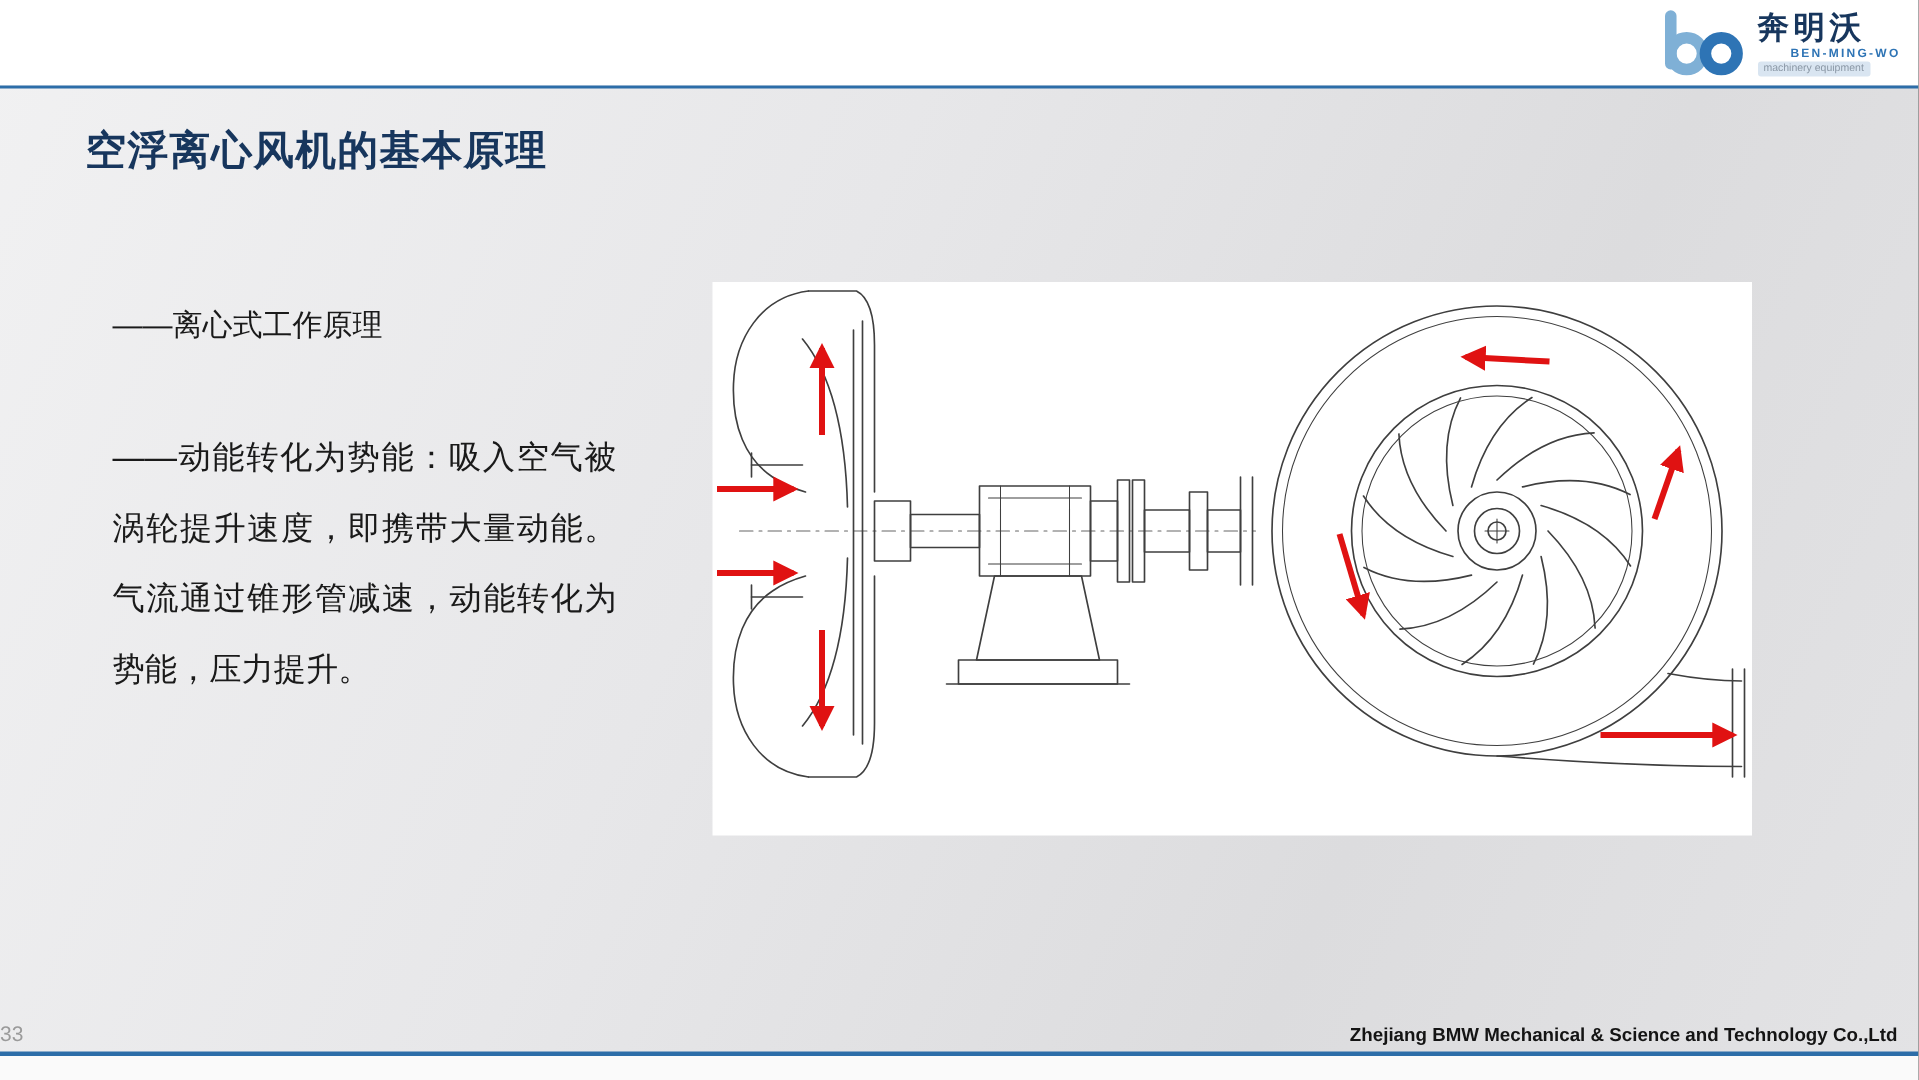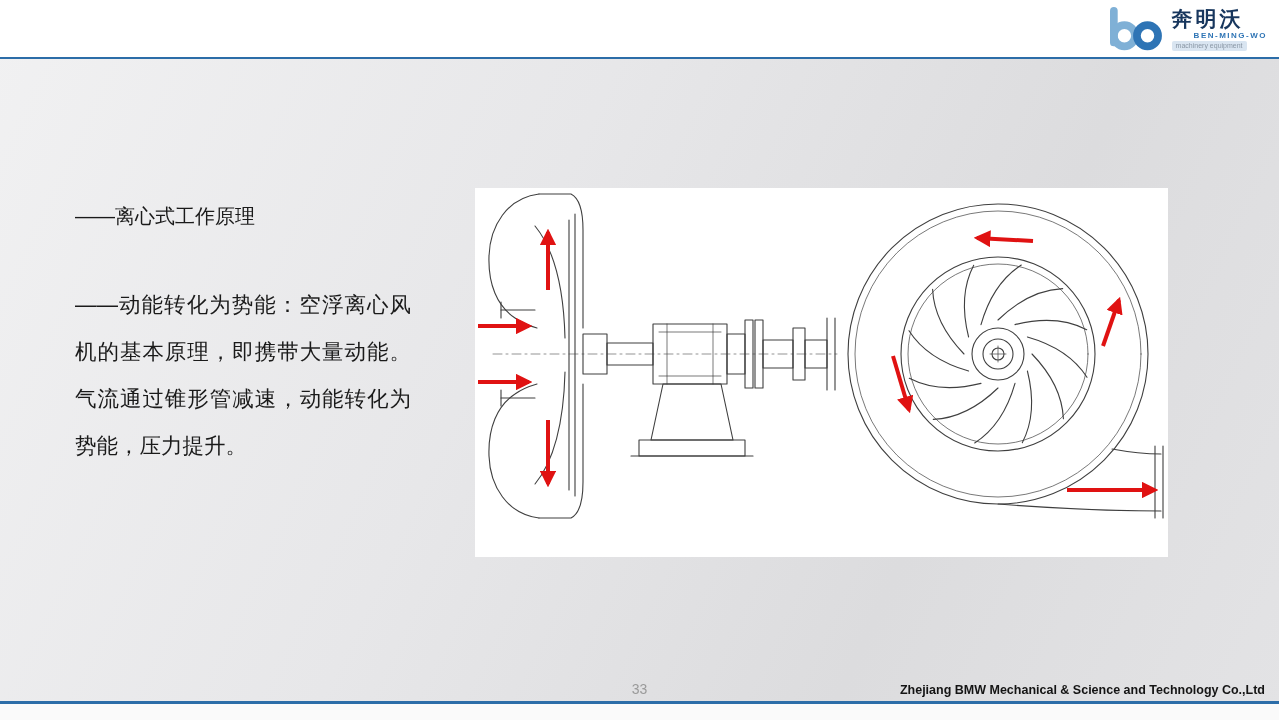"空浮离心风机的基本原理" div.page-title { html: none -> <div>空浮离心风机的基本原理</div> }
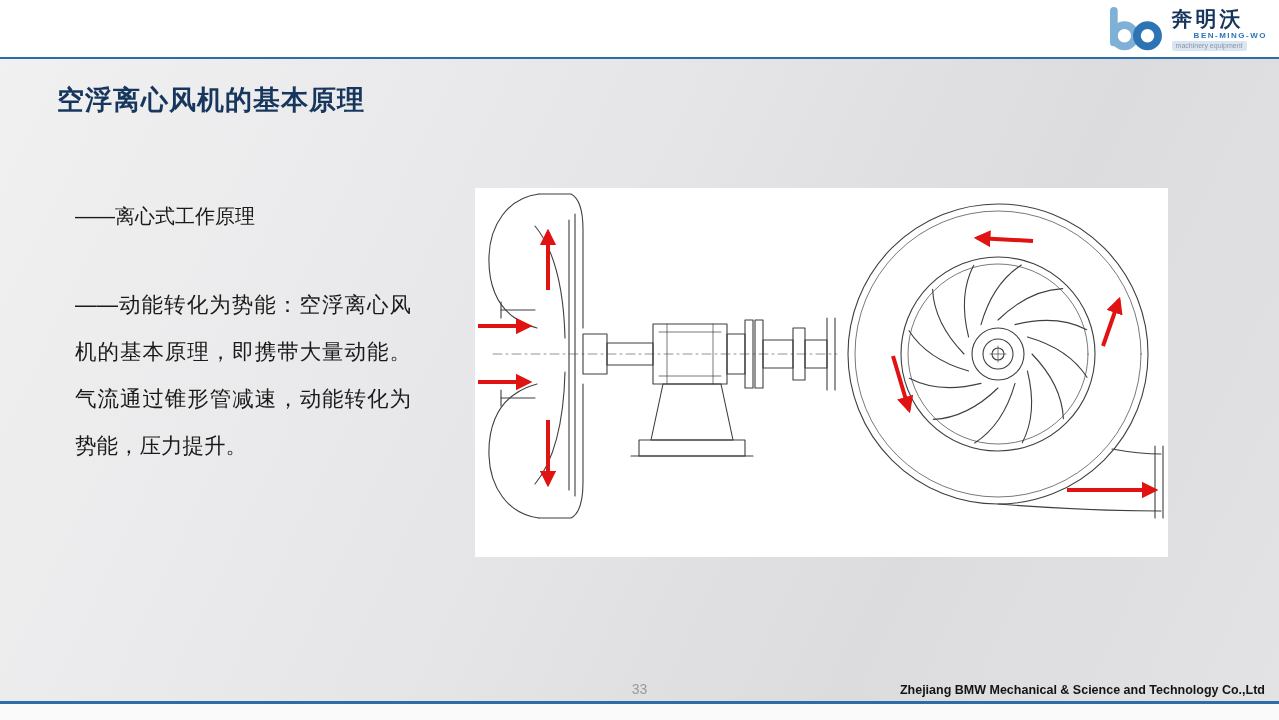"——动能转化为势能：空浮离心风机的基本原理，即携带大量动能。气流通过锥形管减速，" div.body-paragraph { text: 空浮离心风机的基本原理 -> 吸入空气被涡轮提升速度 }
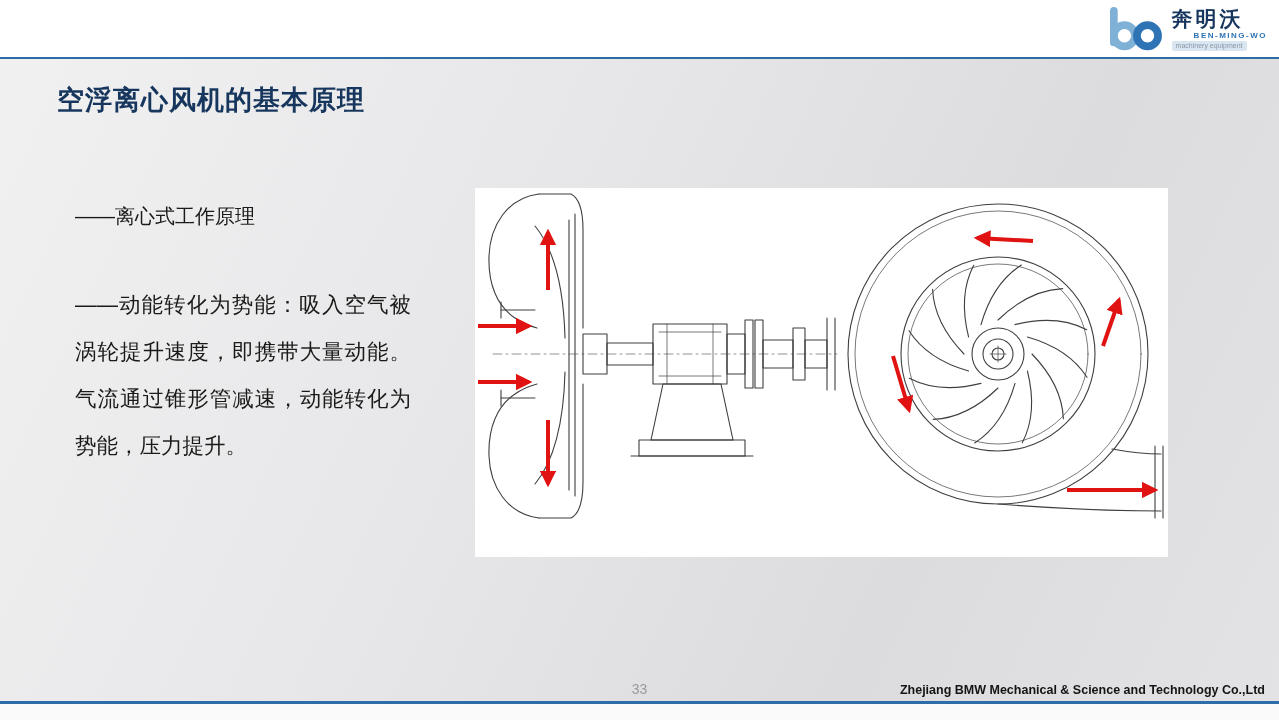"33" .page-number { text-align: center -> none }
